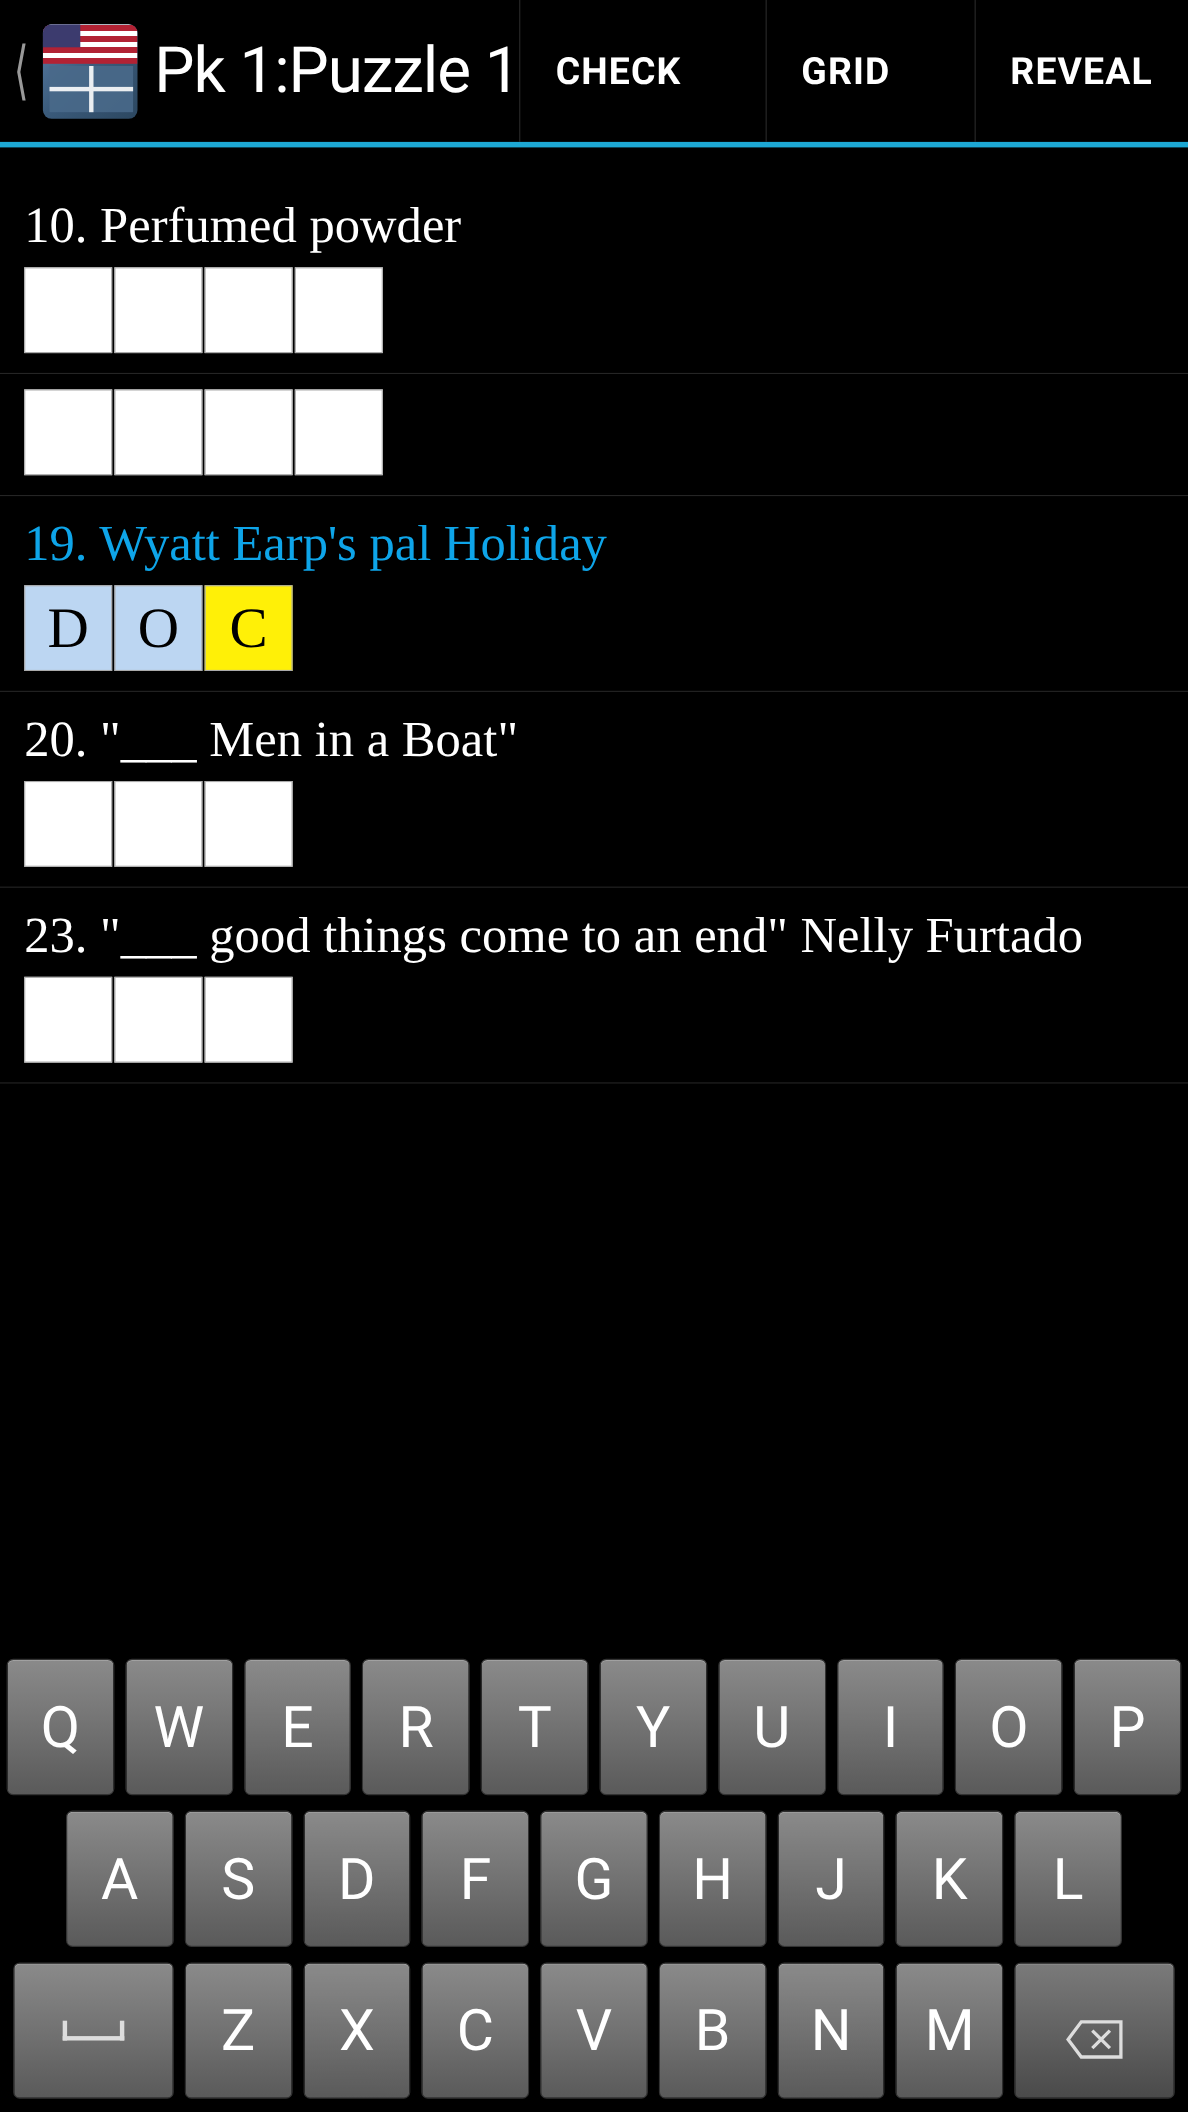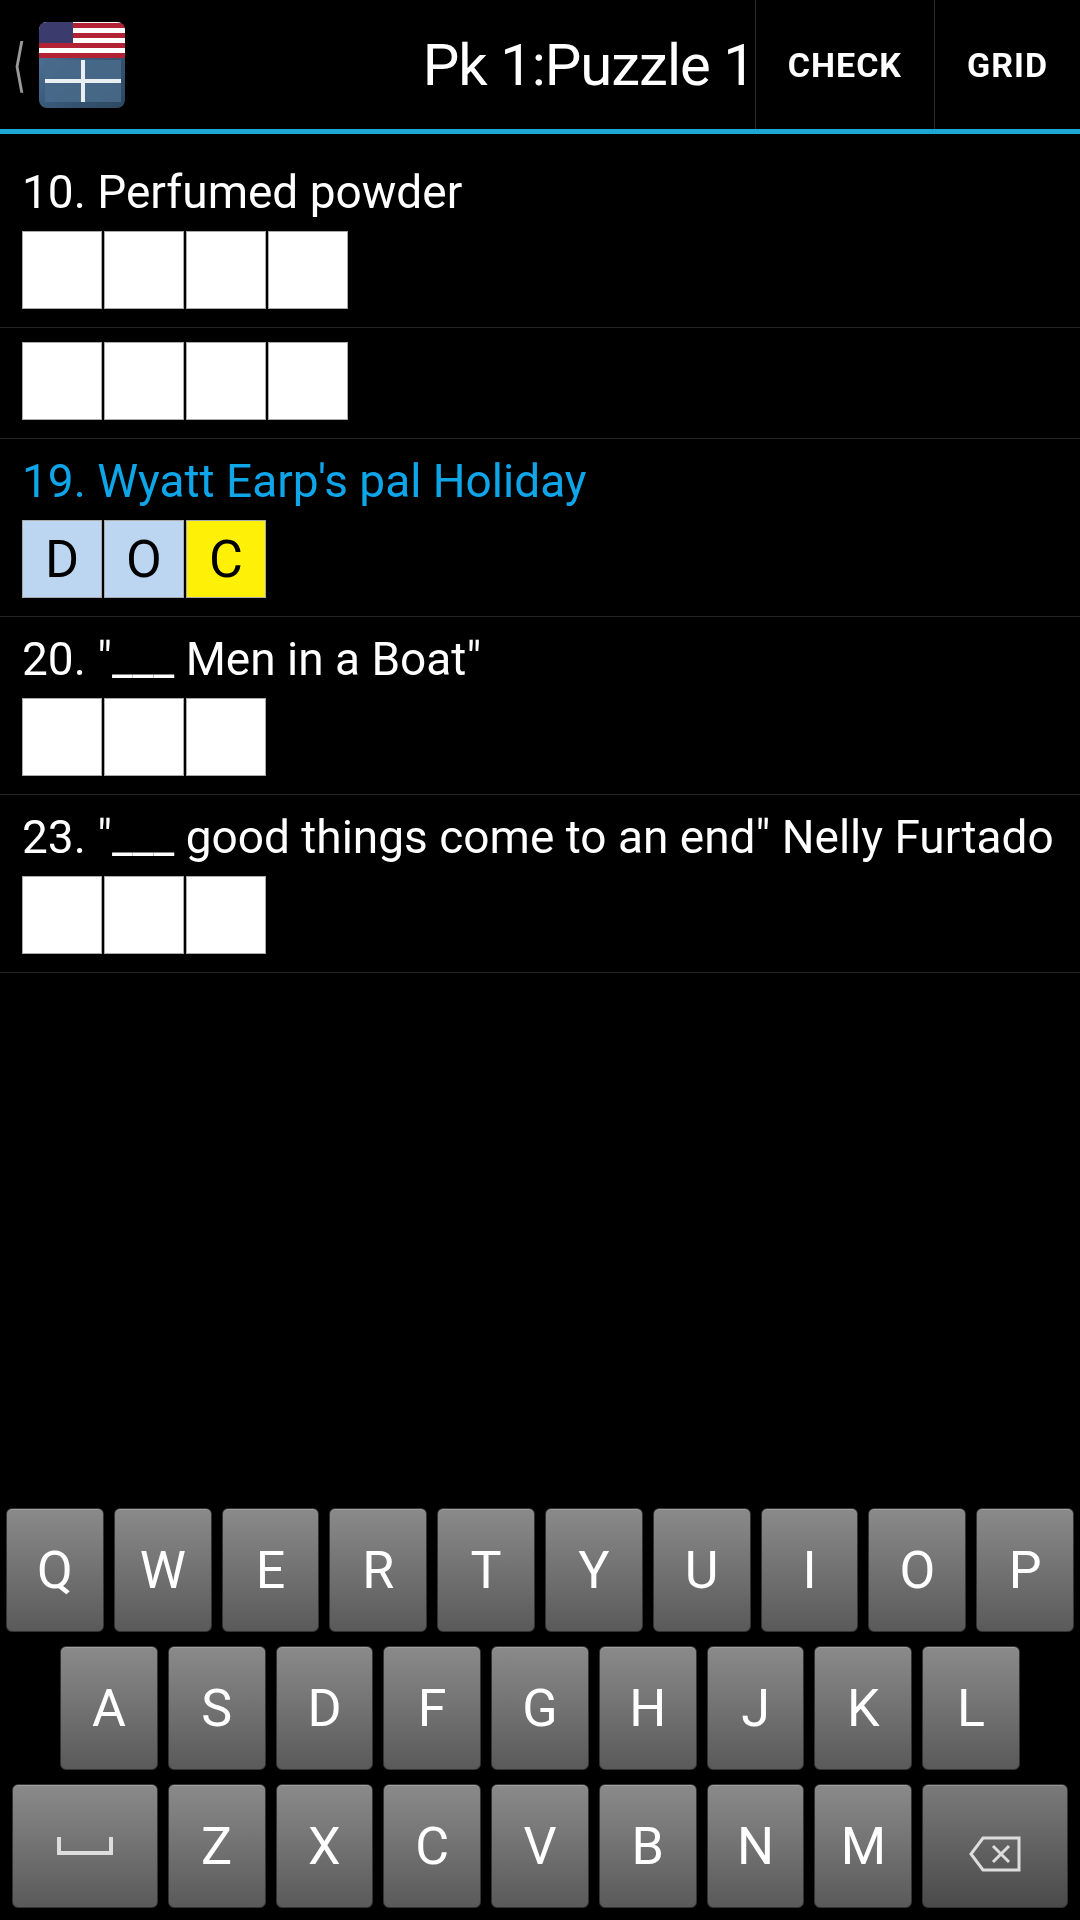"CHECK" .header-actions { gap: none -> 44px }
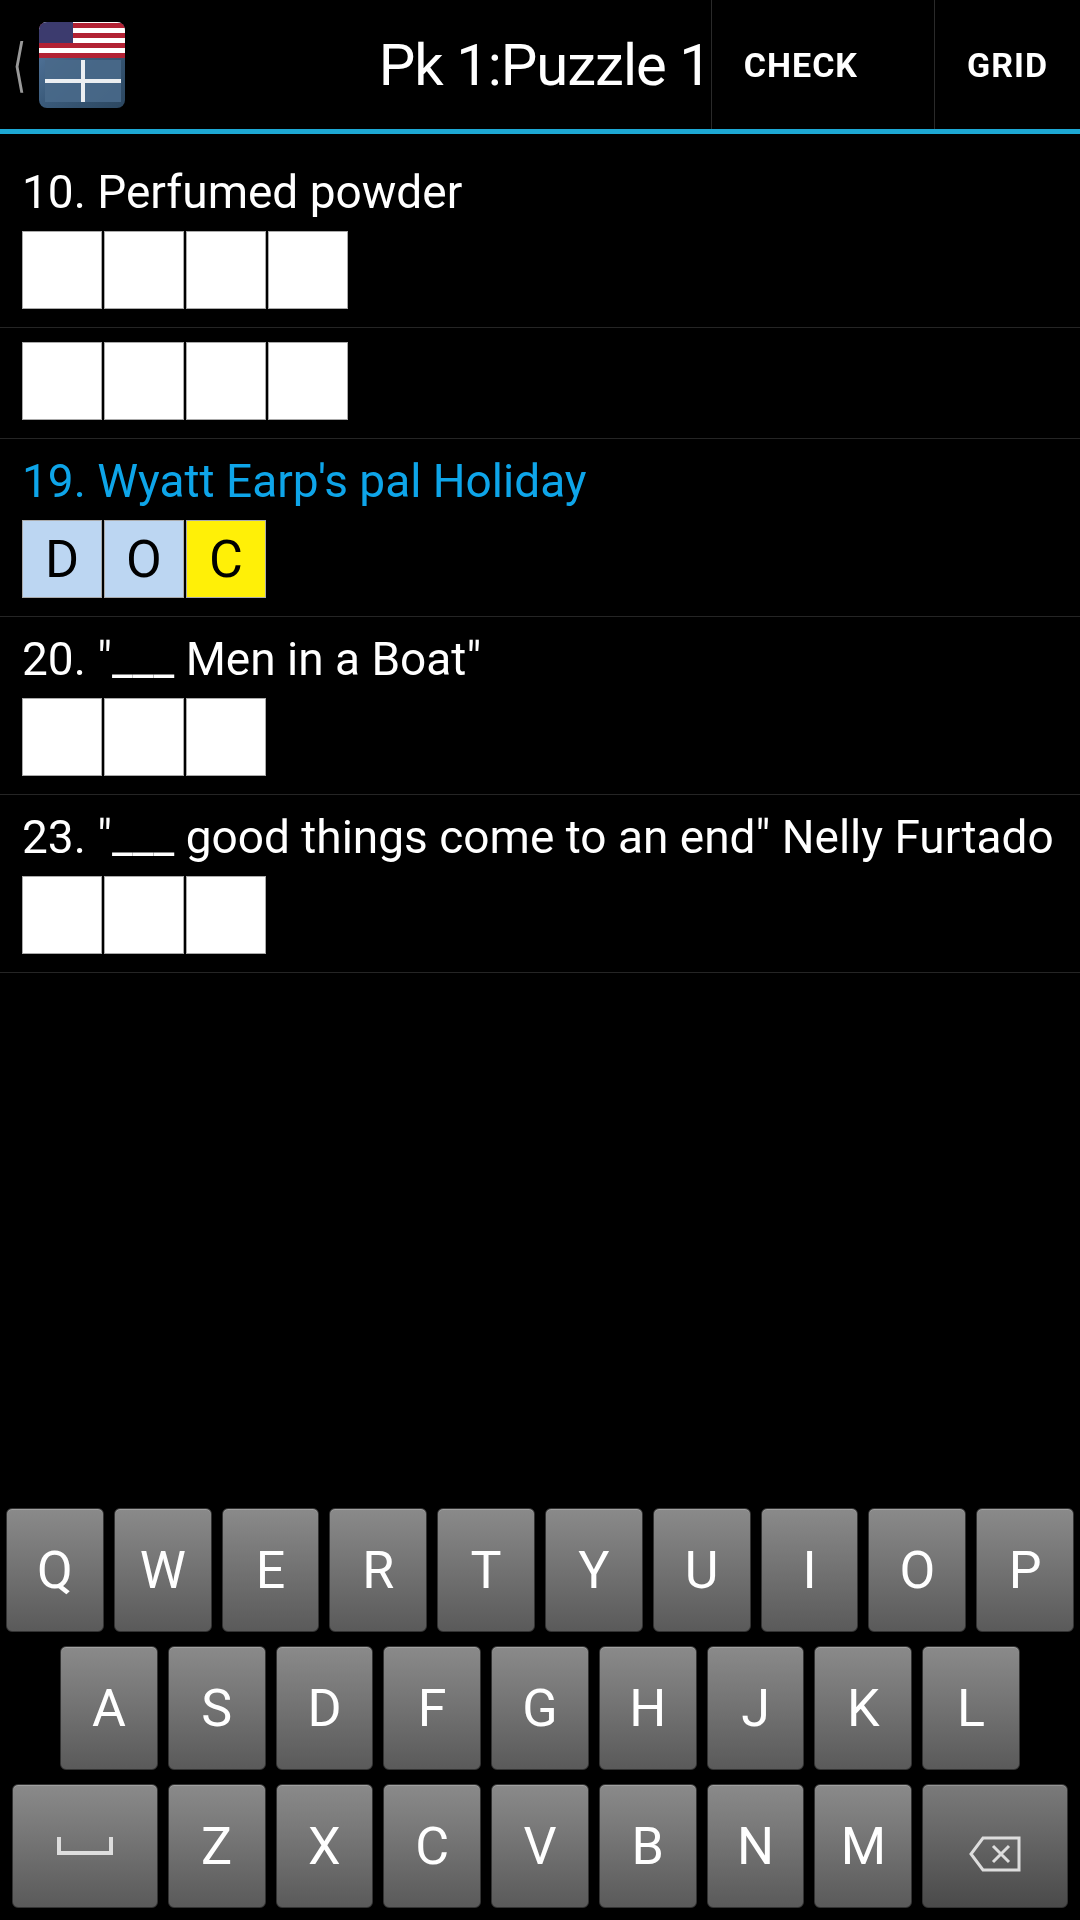"REVEAL" div.header-action { html: none -> <div>REVEAL</div> }
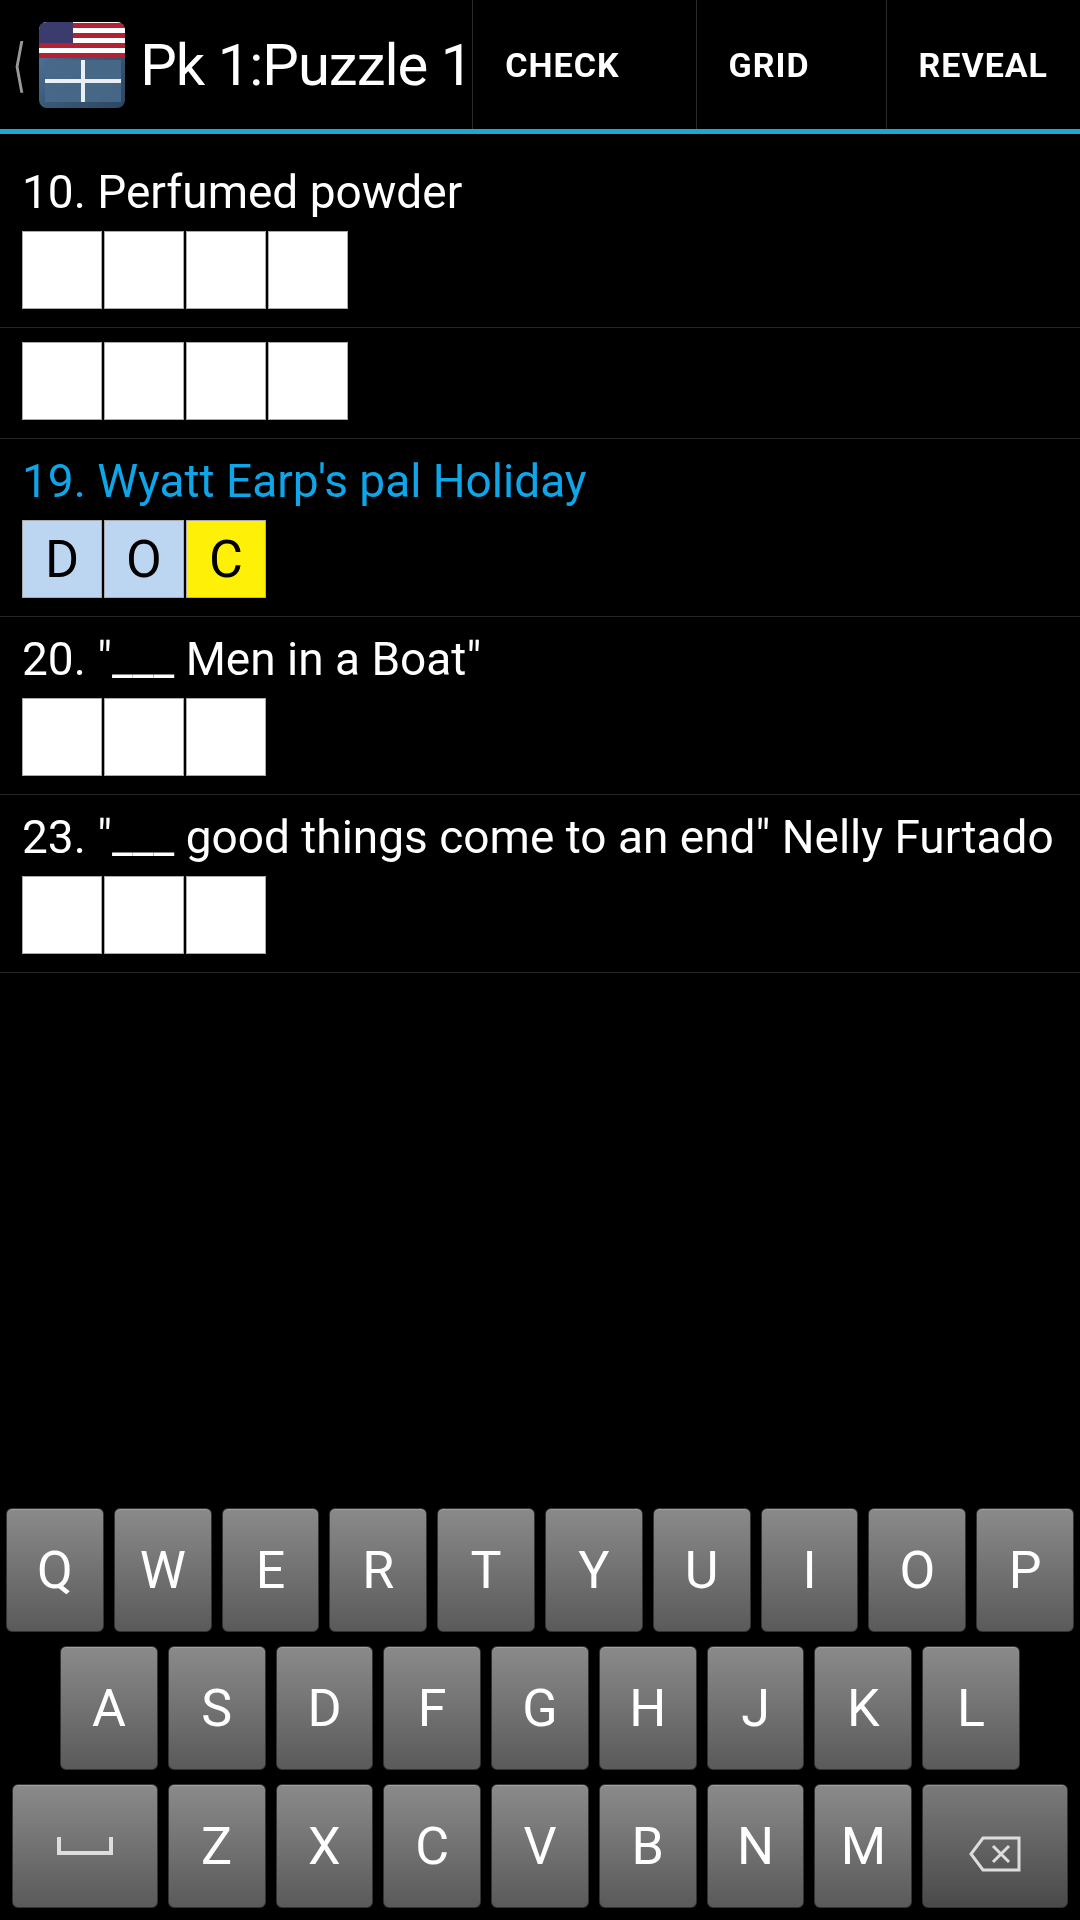"10. Perfumed powder" .clue-list { font-family: none -> Liberation Serif, serif; padding-top: 16px -> 28px }
